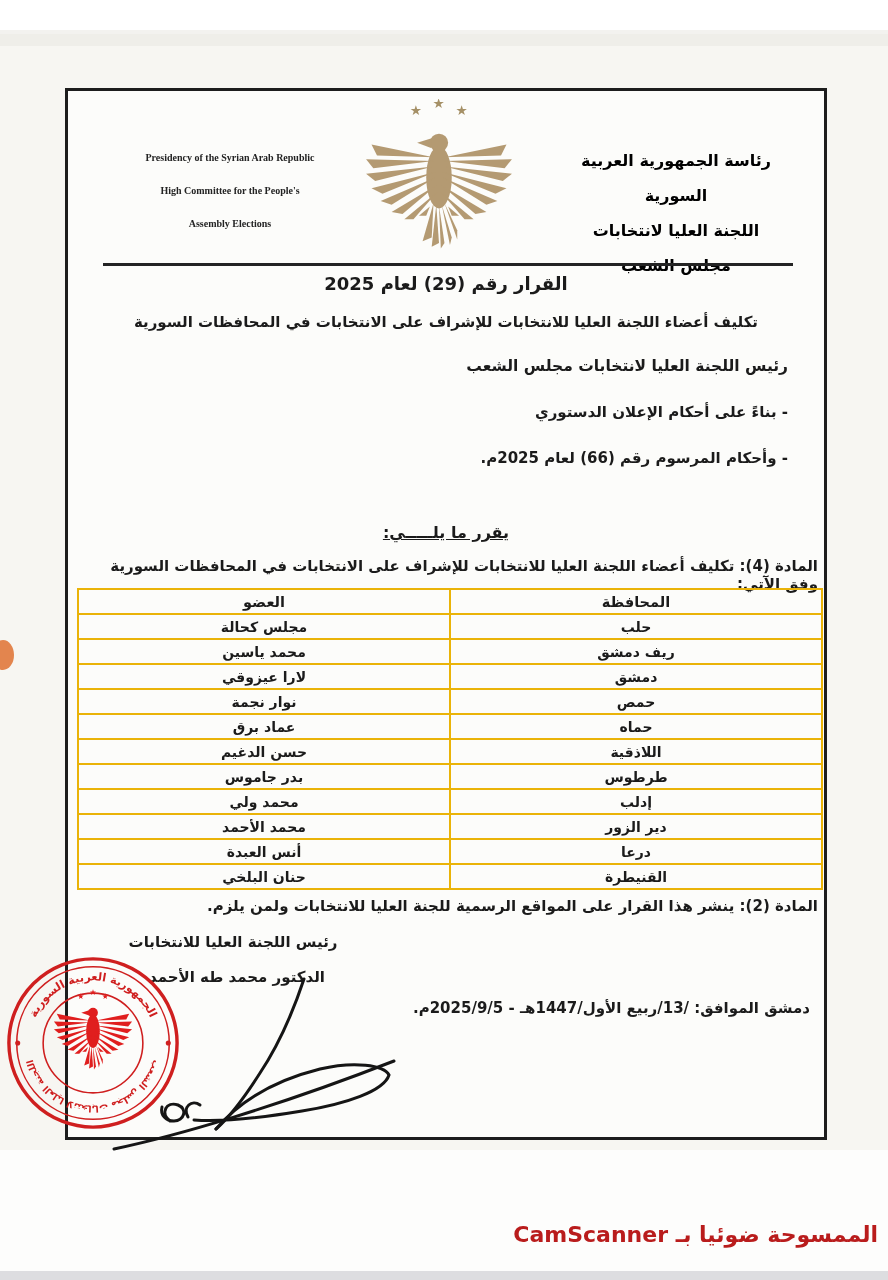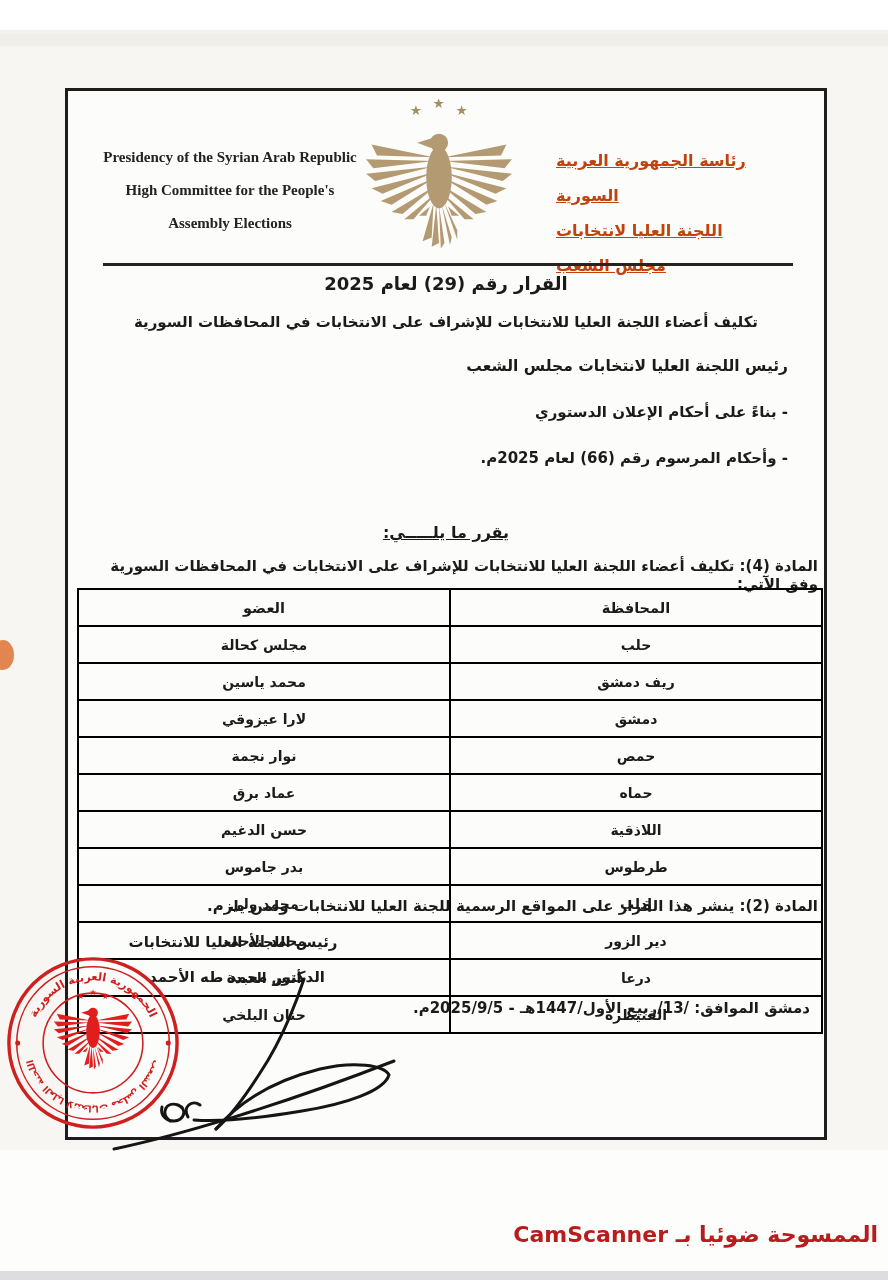"Presidency of the Syrian Arab" .hdr-english { font-size: 15px -> 10px }
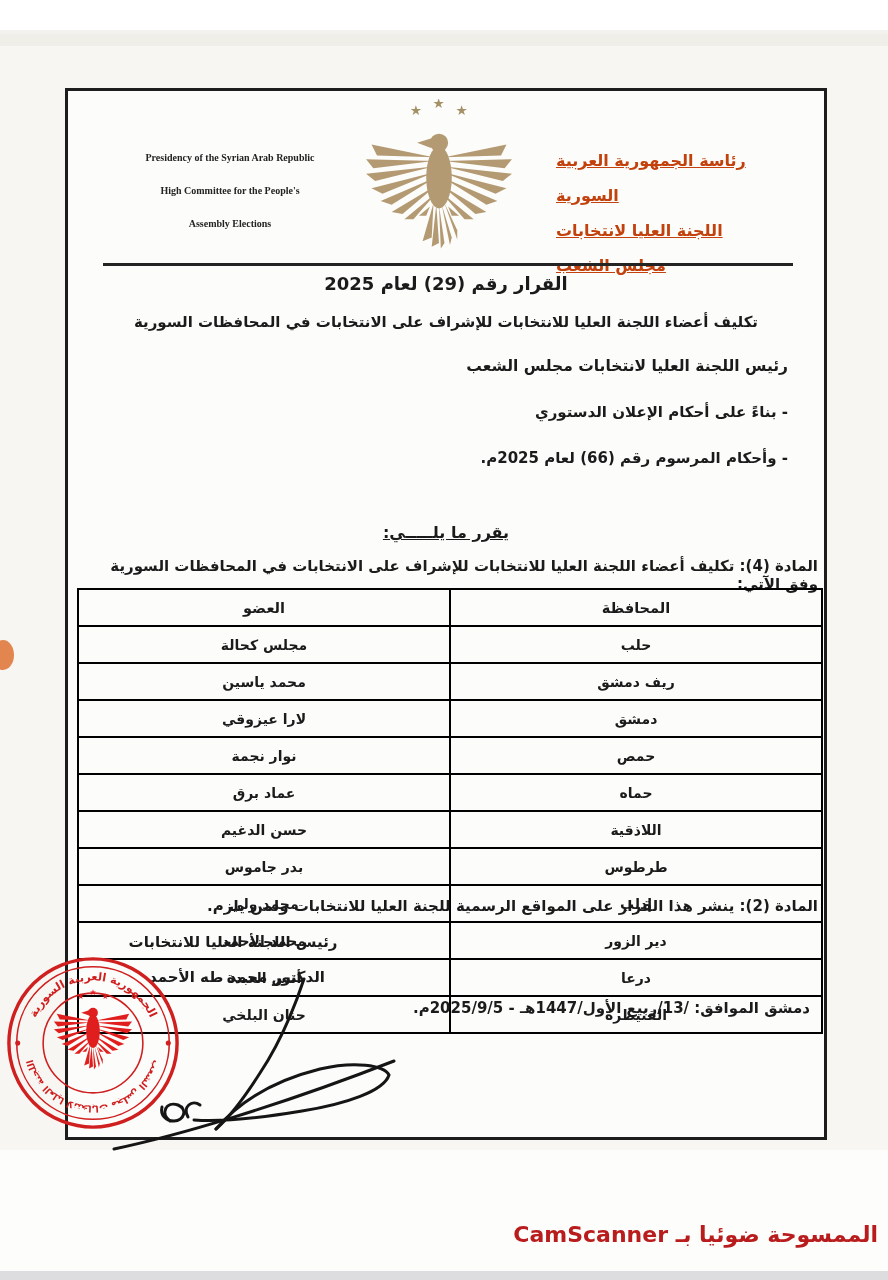"رئاسة الجمهورية العربية السورية" .hdr-arabic { color: #c2410c -> #000000; text-align: left -> center; text-decoration: underline -> none }
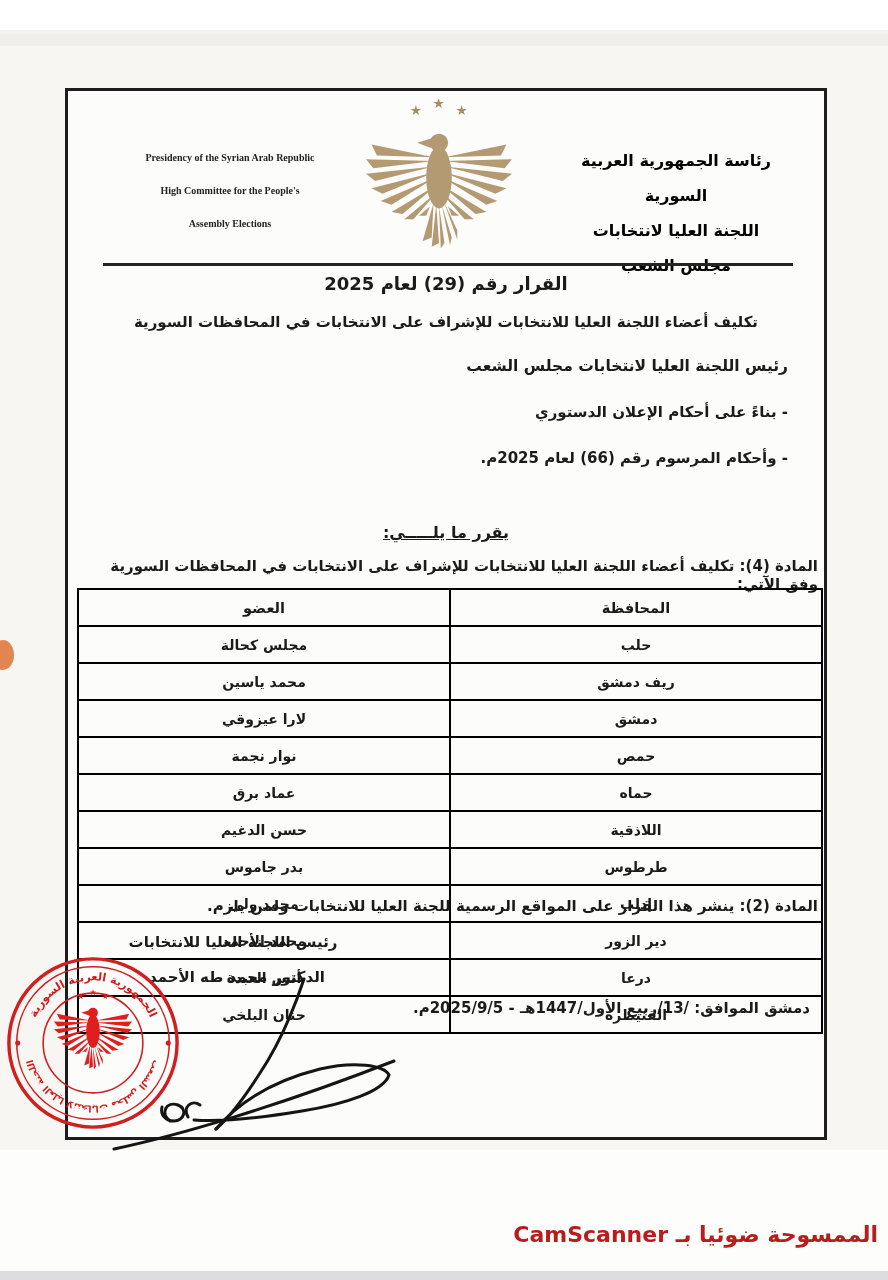"العضو" .gov-table th,.gov-table td { border: 2px solid #000000 -> 2px solid #eab308; padding: 7px 4px -> 1px 4px }
